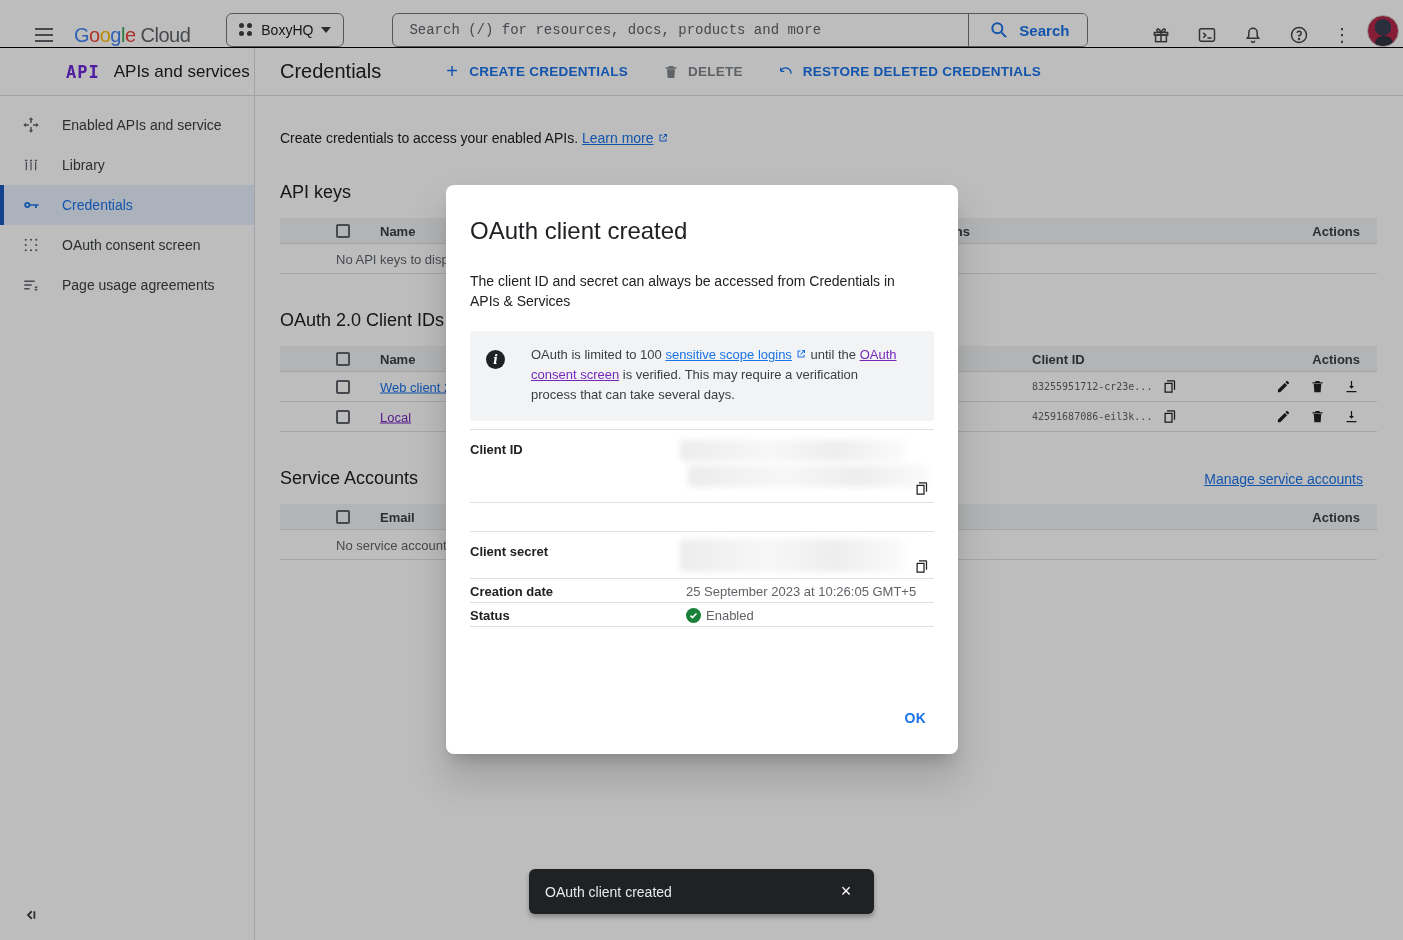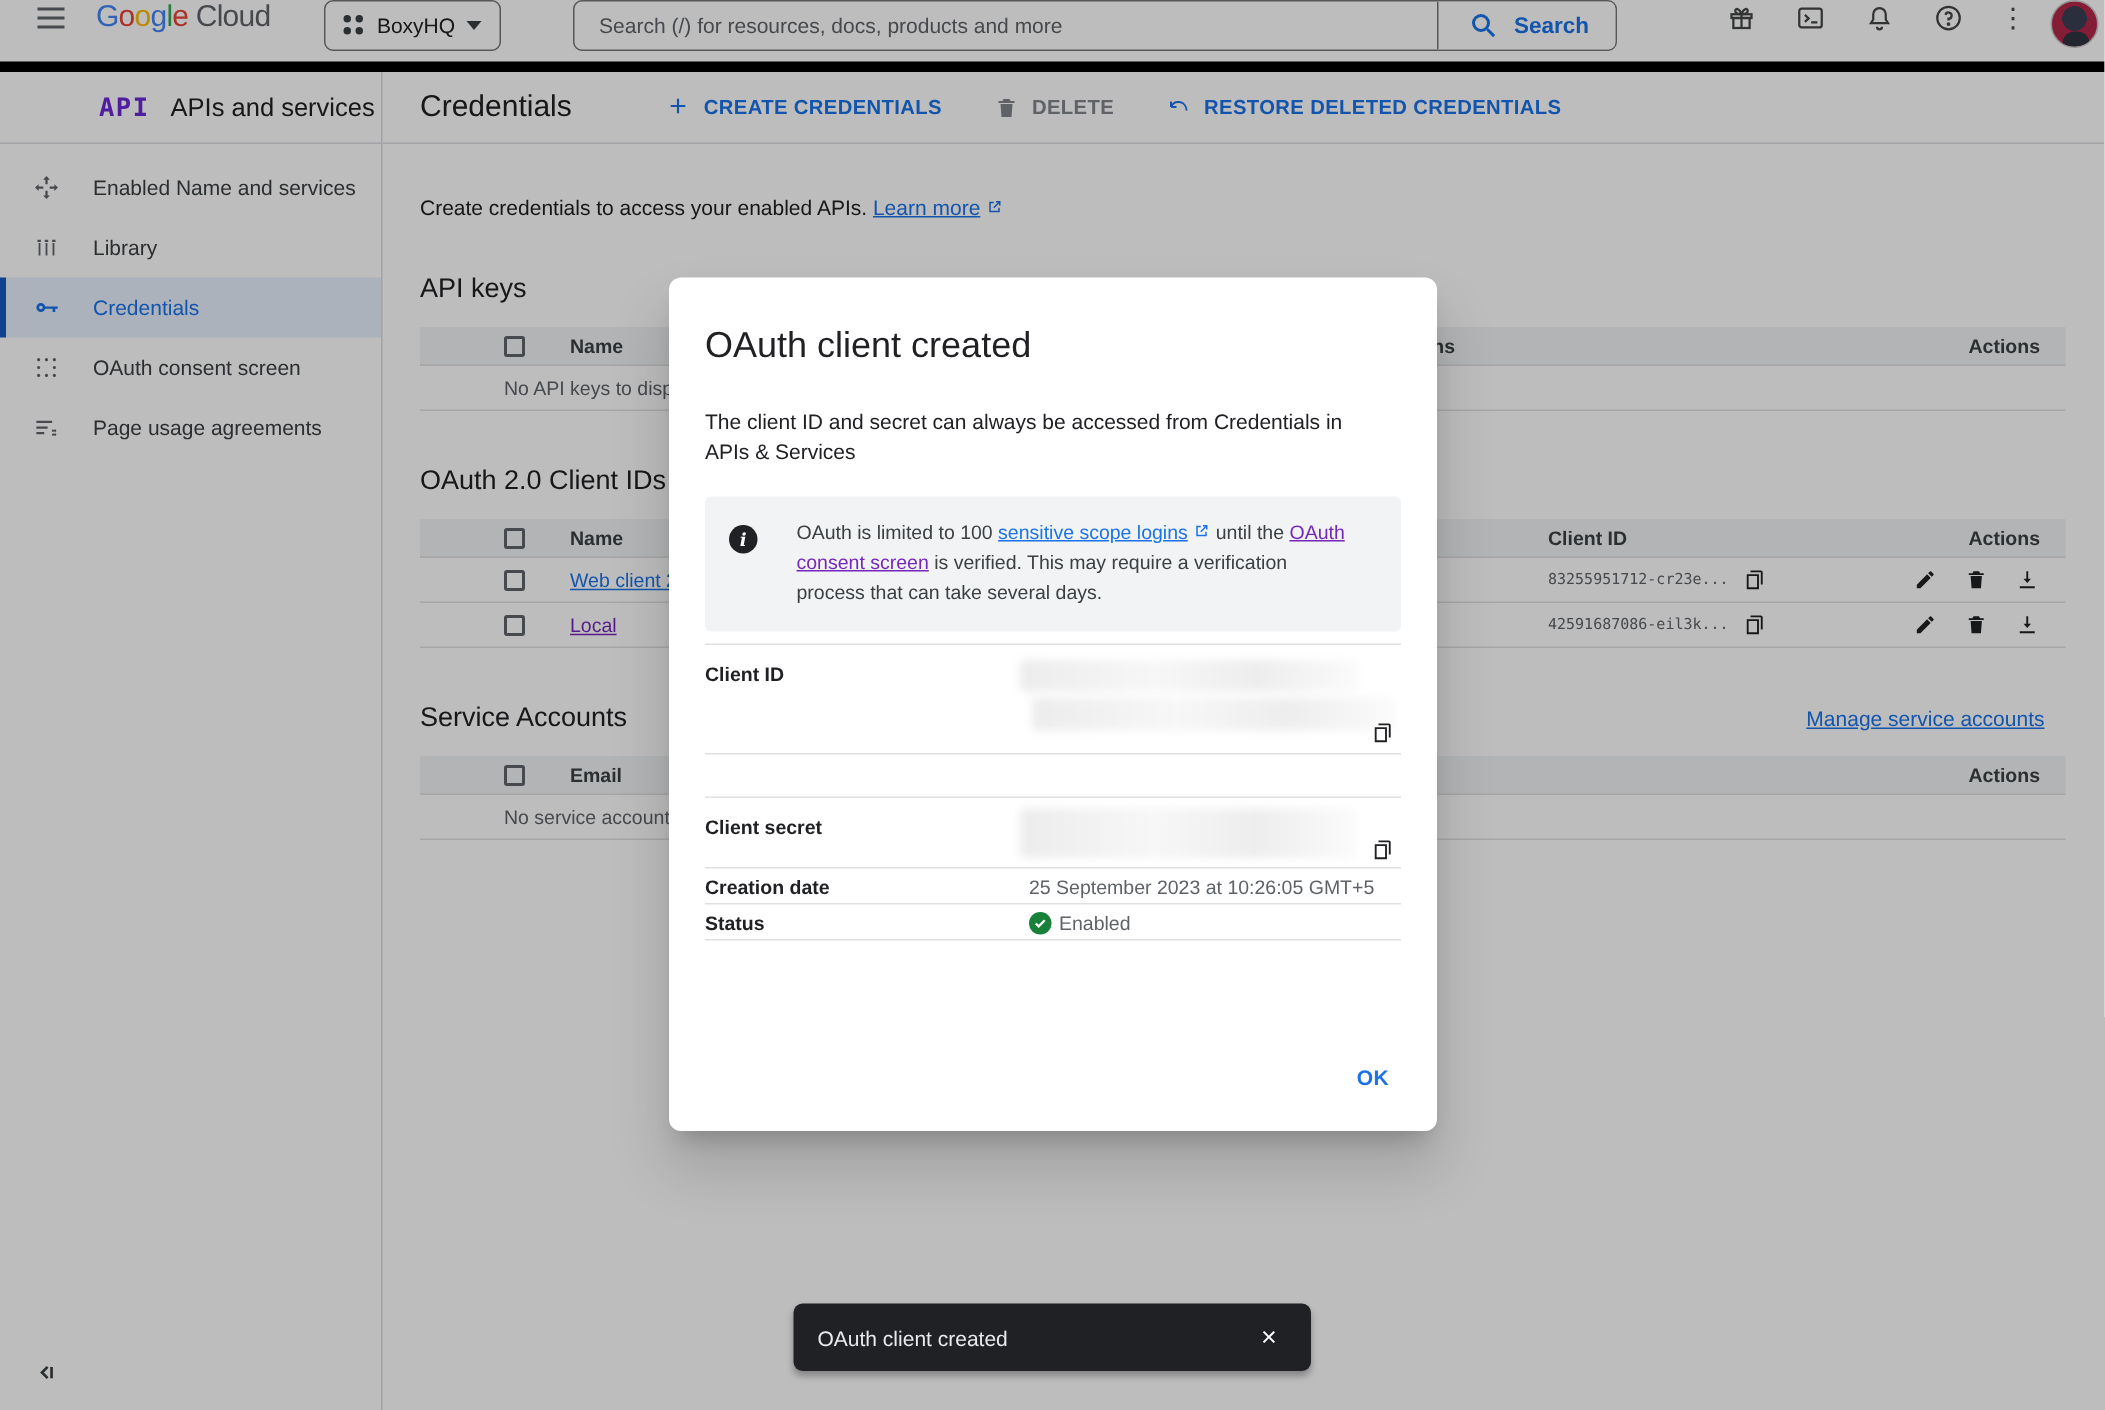"Google" .topbar { align-items: flex-start -> flex-end; border-bottom: 7px solid #000000 -> 1px solid #000000; padding-left: none -> 10px }
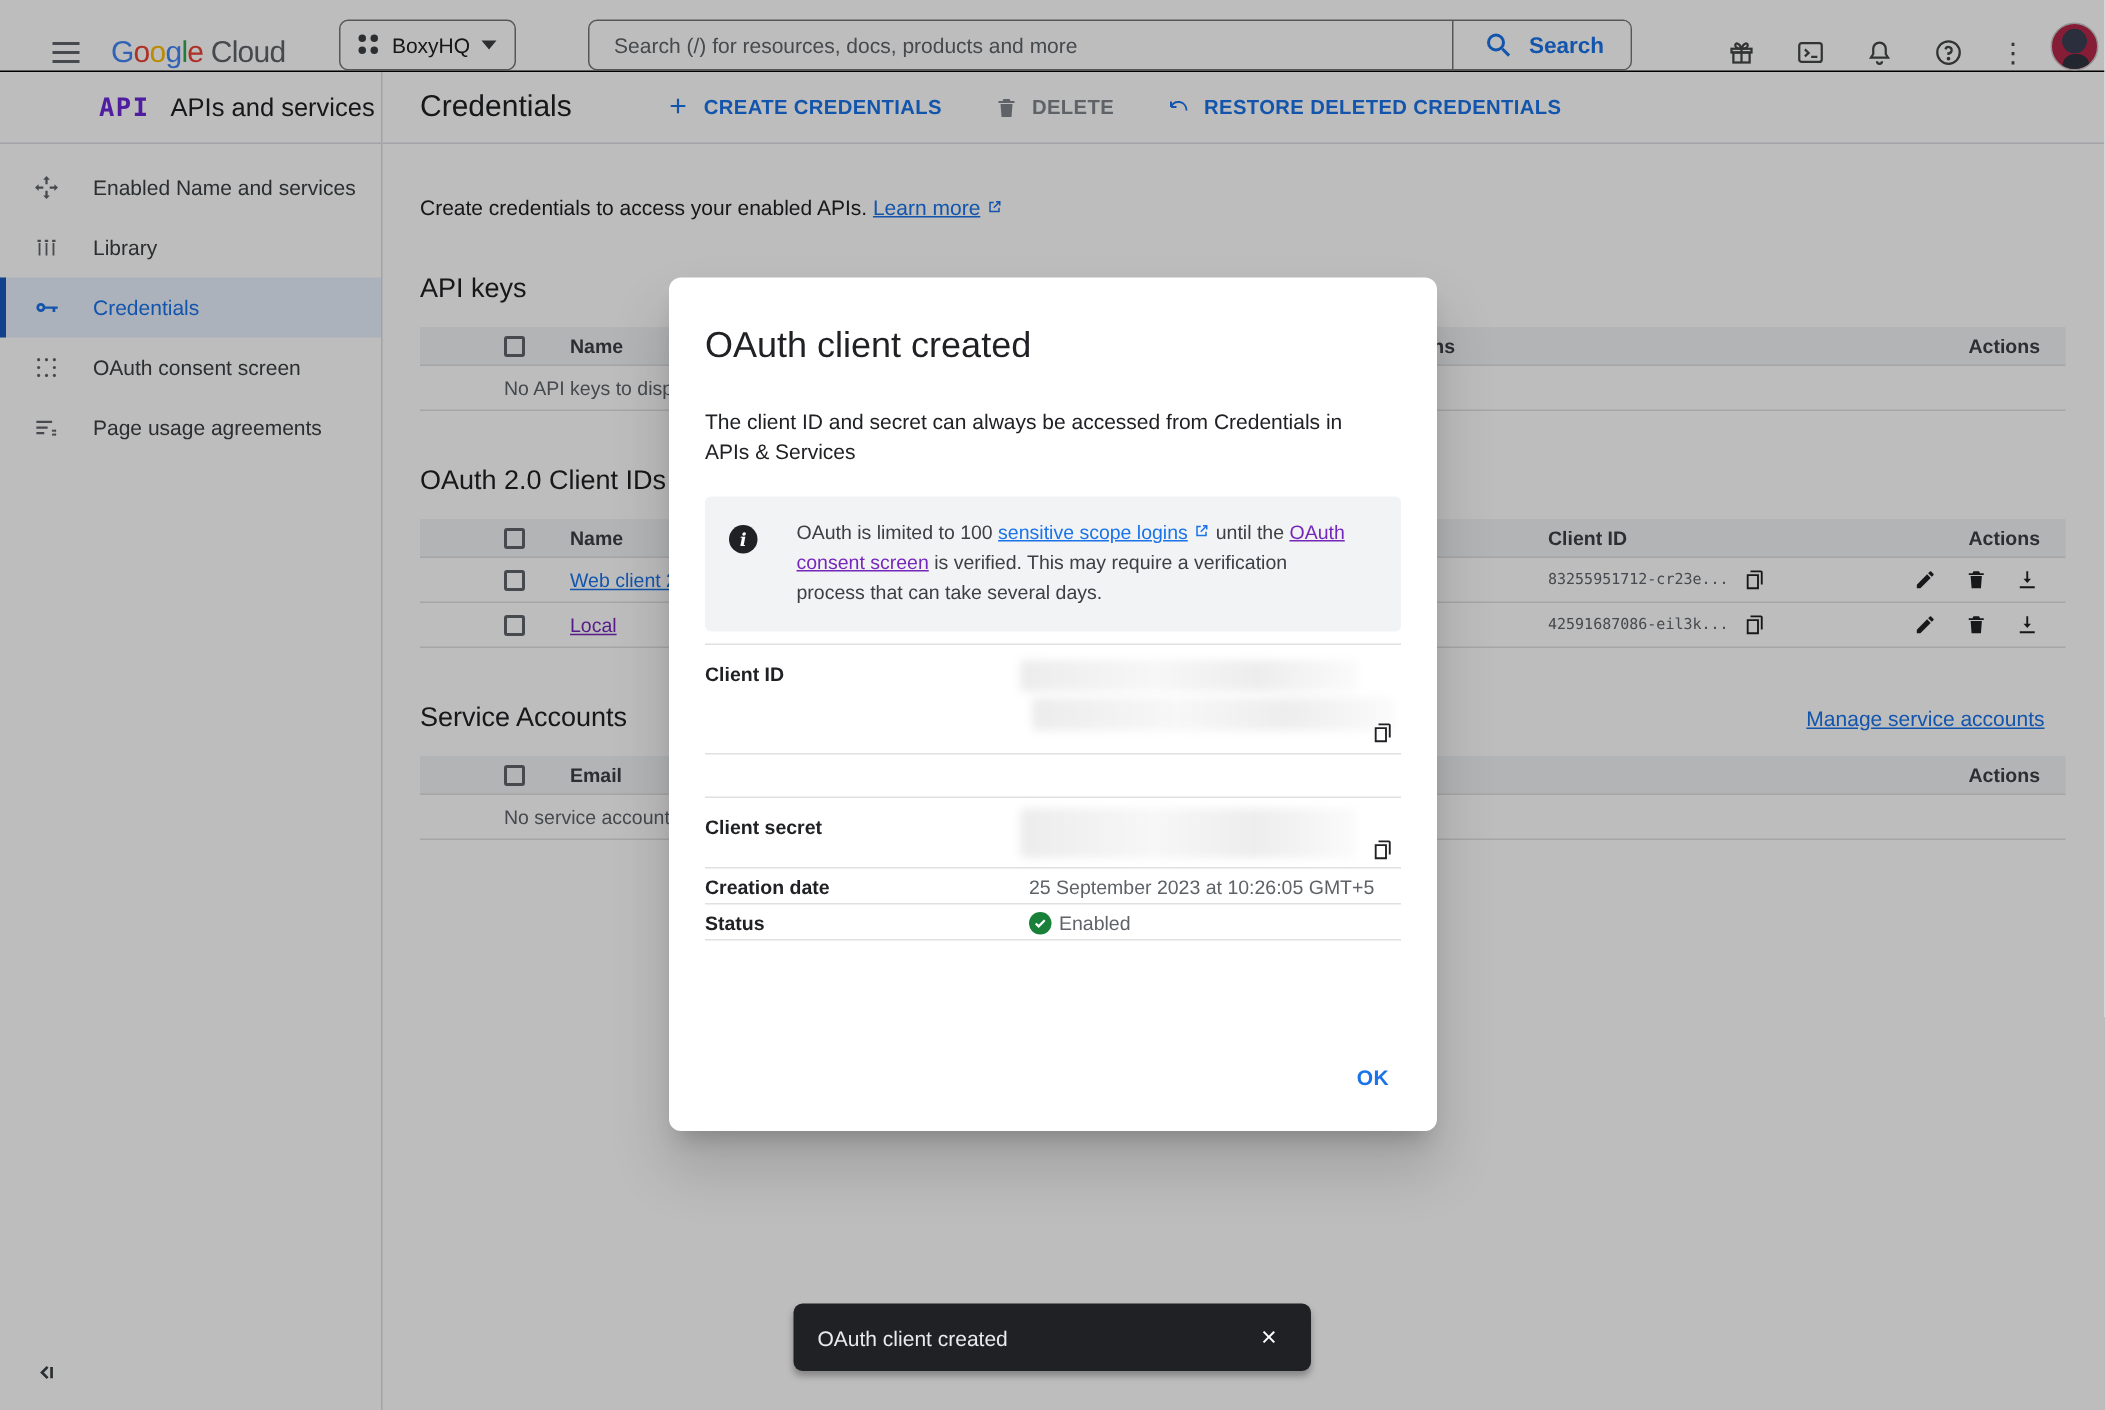"Search (/) for resources, docs," .search-input { font-family: Liberation Sans, sans-serif -> Liberation Mono, monospace }
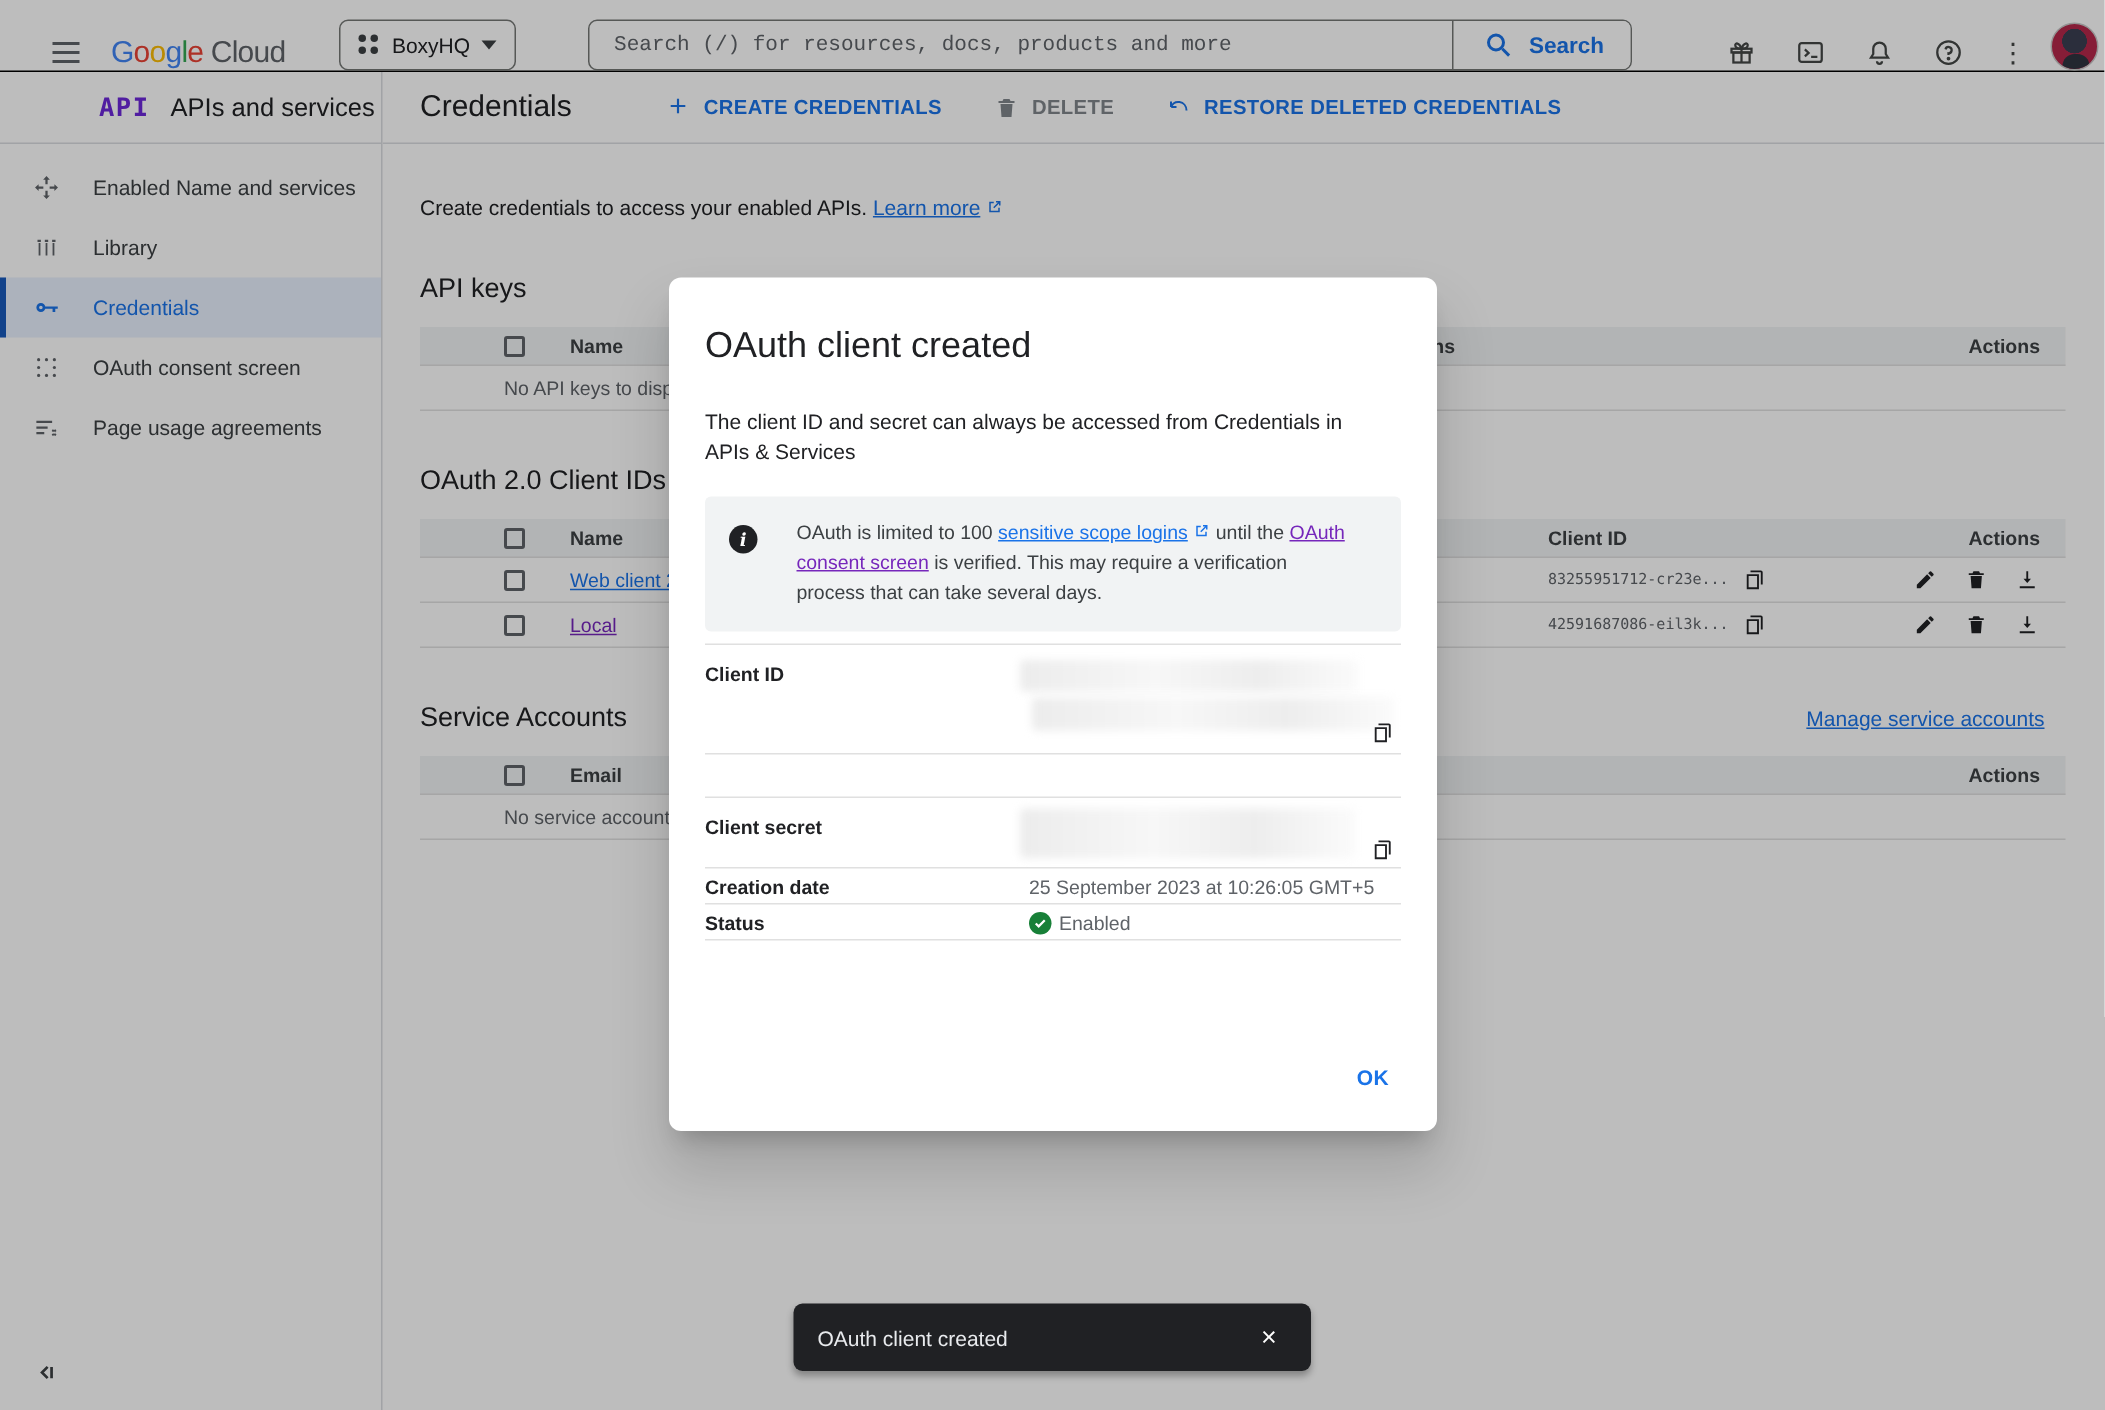"Enabled Name and services" span { text: Name and services -> APIs and service }
